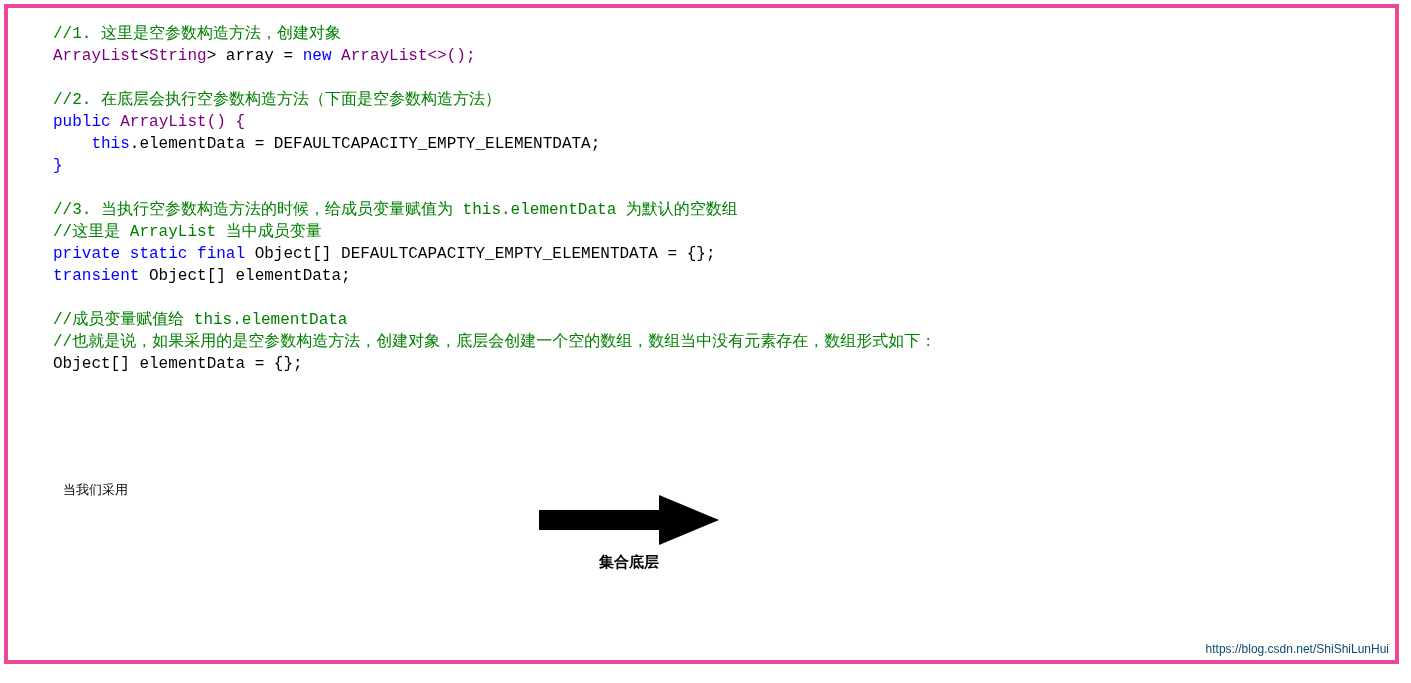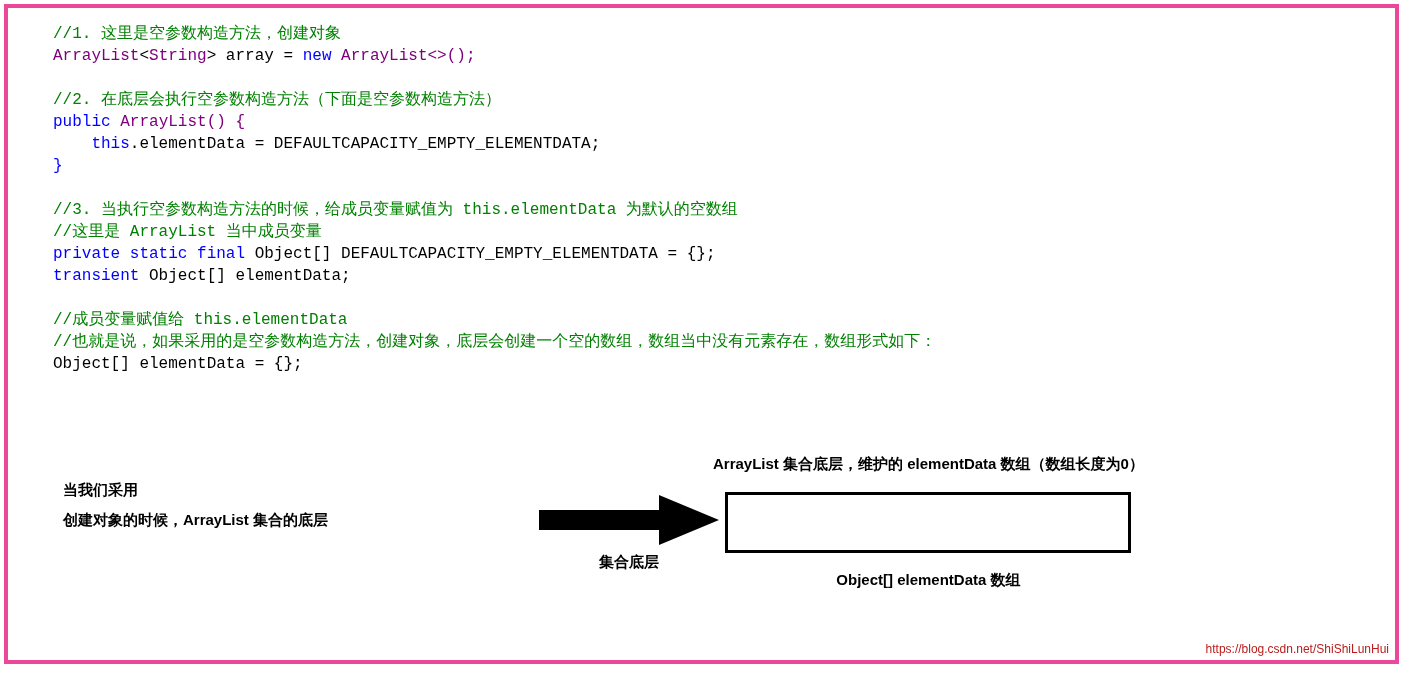"ArrayList 集合底层，维护的 elementData" div.right-block { html: <div> <div>ArrayList 集合底层，维护的 elementData 数组（数组长度为0）</div> <div></div> <div>Object[] elementData 数组</div> </div> -> none }
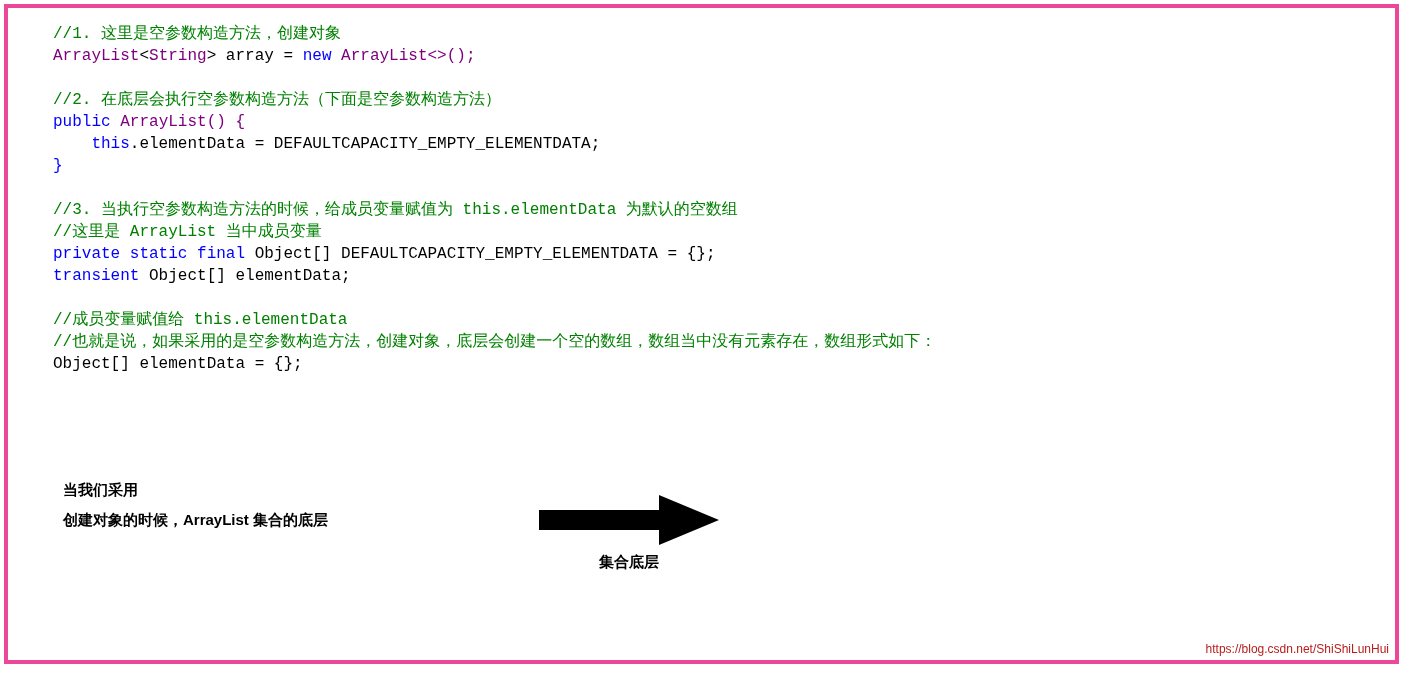"当我们采用" .left-text { font-size: 15px -> 13px; font-weight: bold -> normal }
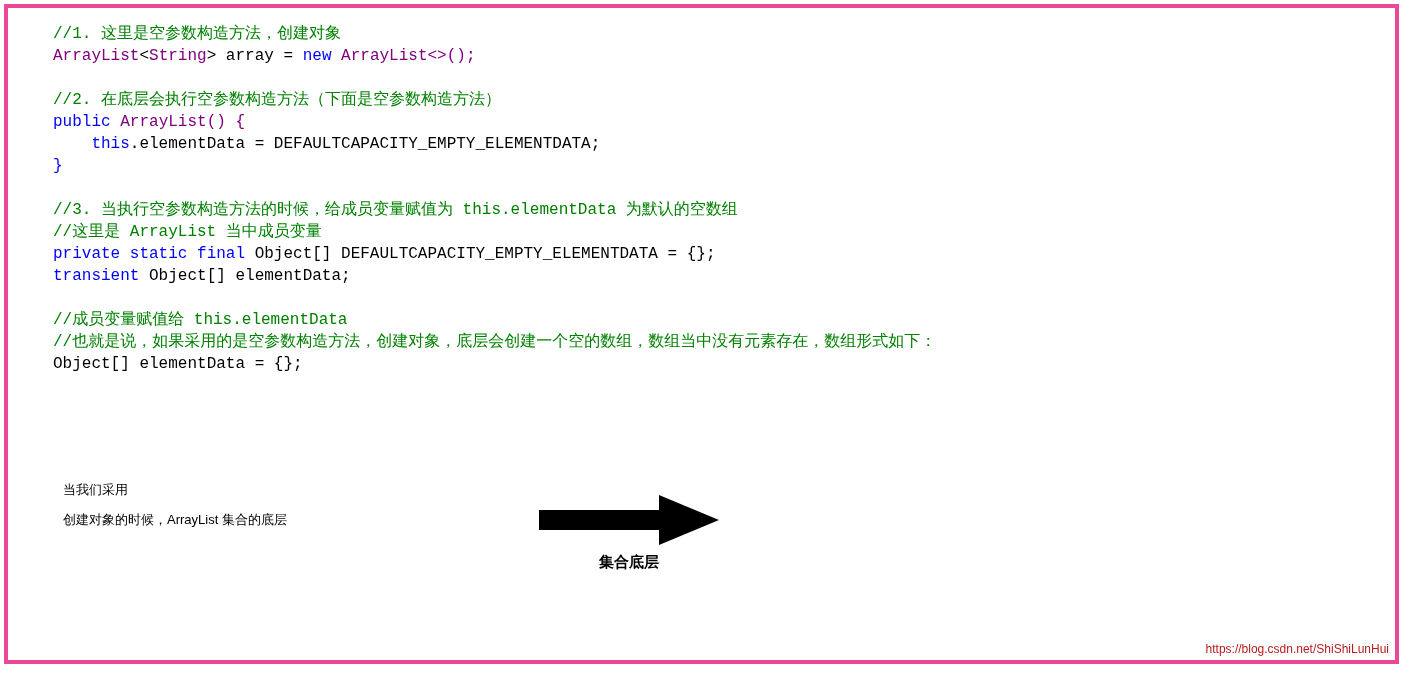"创建对象的时候，ArrayList 集合的底层" div { html: <div>创建对象的时候，ArrayList 集合的底层</div> -> none }
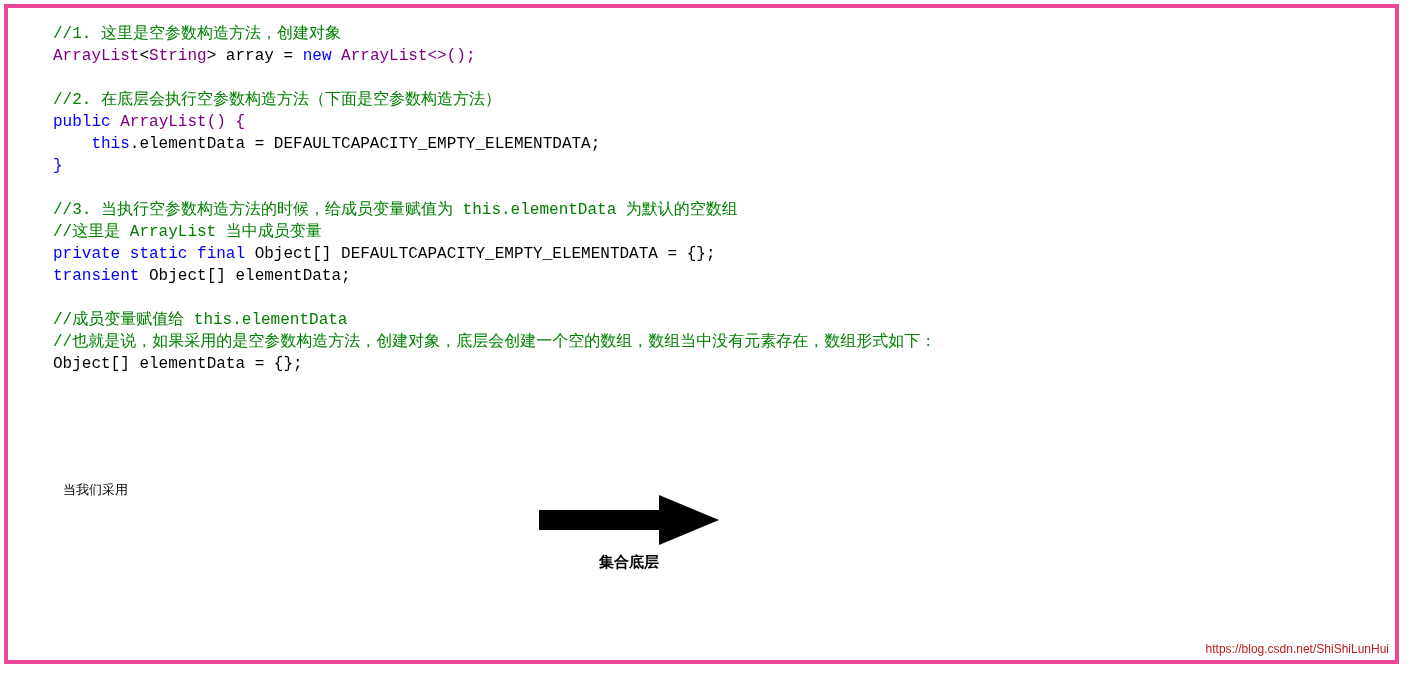"https://blog.csdn.net/ShiShiLunHui" .watermark { color: #b91c1c -> #0c4a6e }
